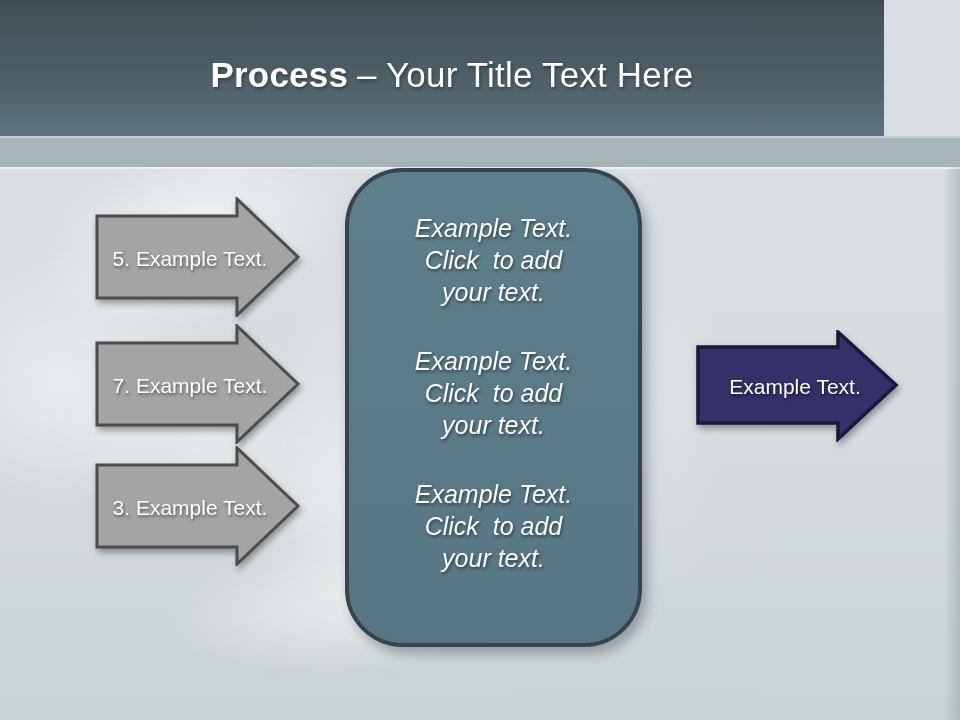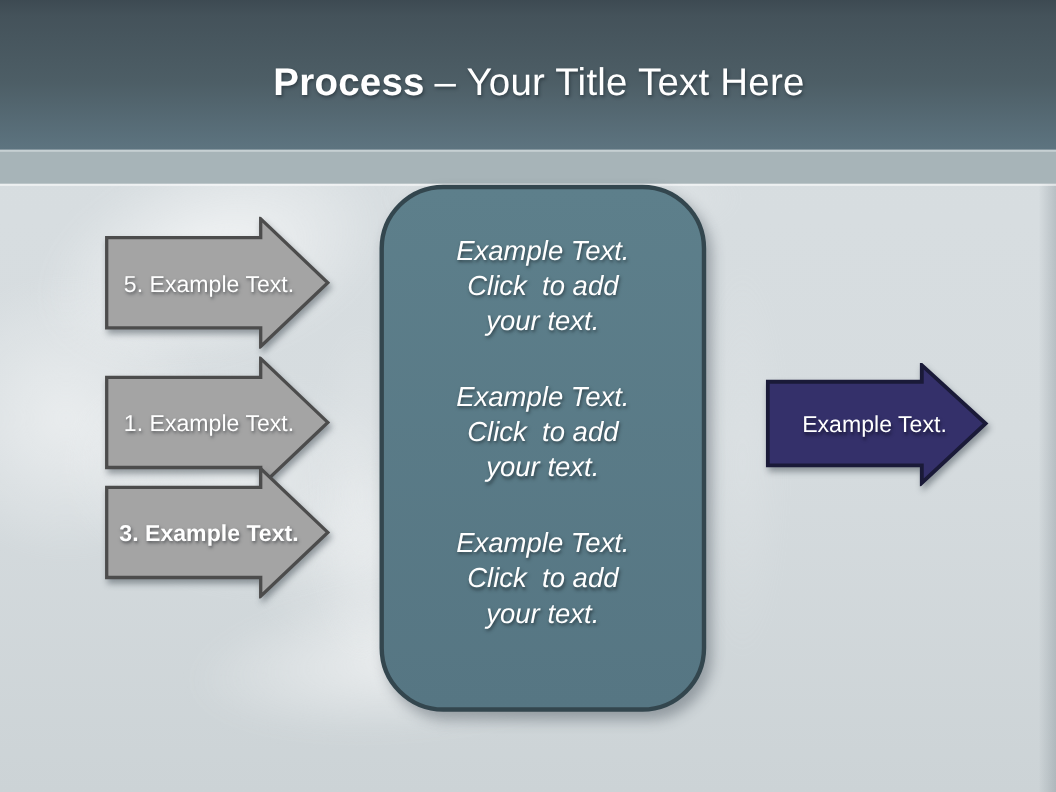"Process – Your Title Text" .header { width: 960px -> 884px }
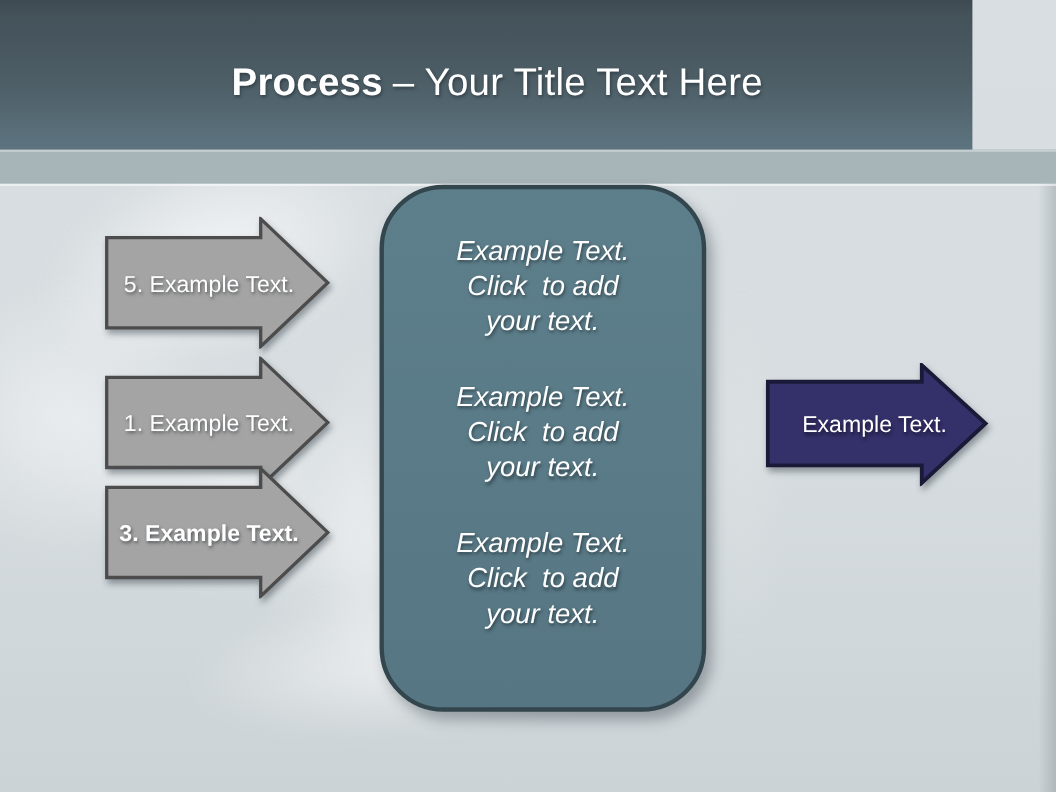"1. Example Text." span.step-label { text: 1 -> 7 }
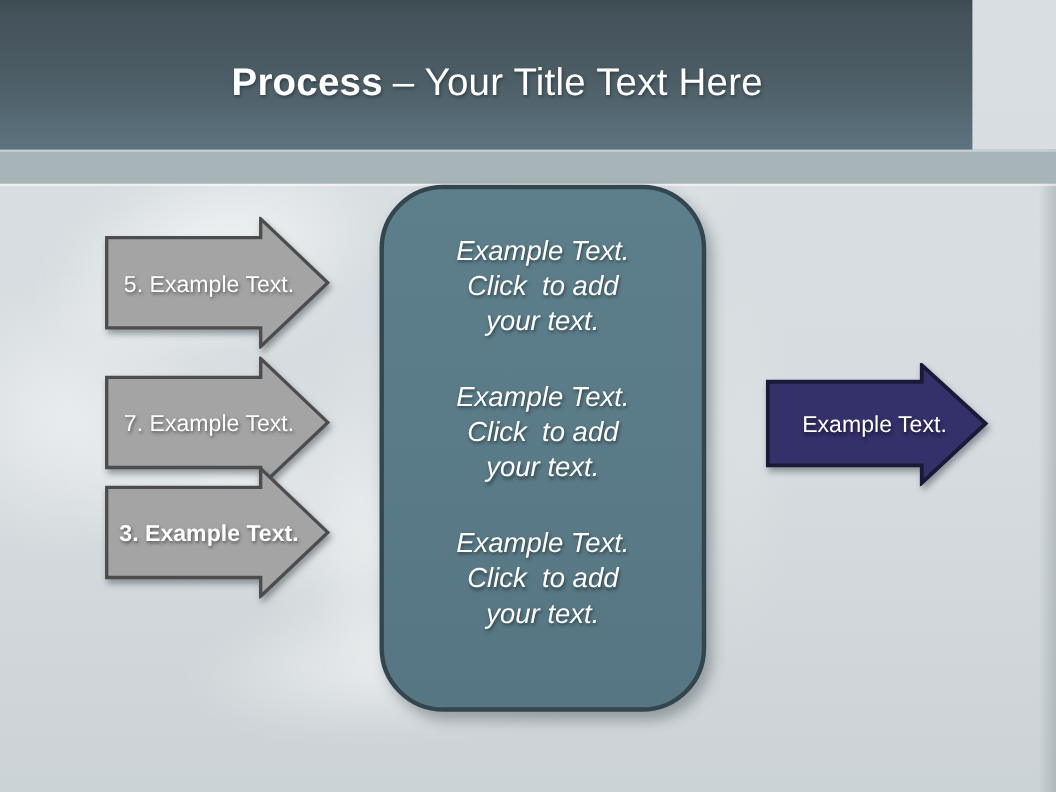"3. Example Text." .step-3 { font-weight: bold -> none; top: 424px -> 446px }
